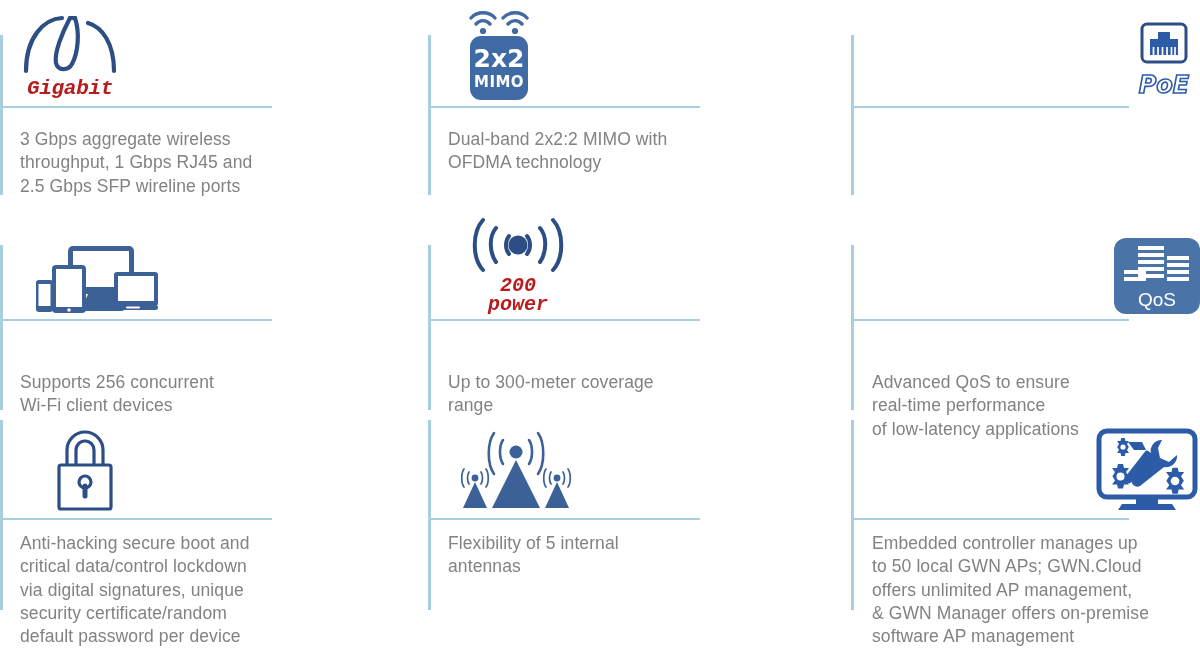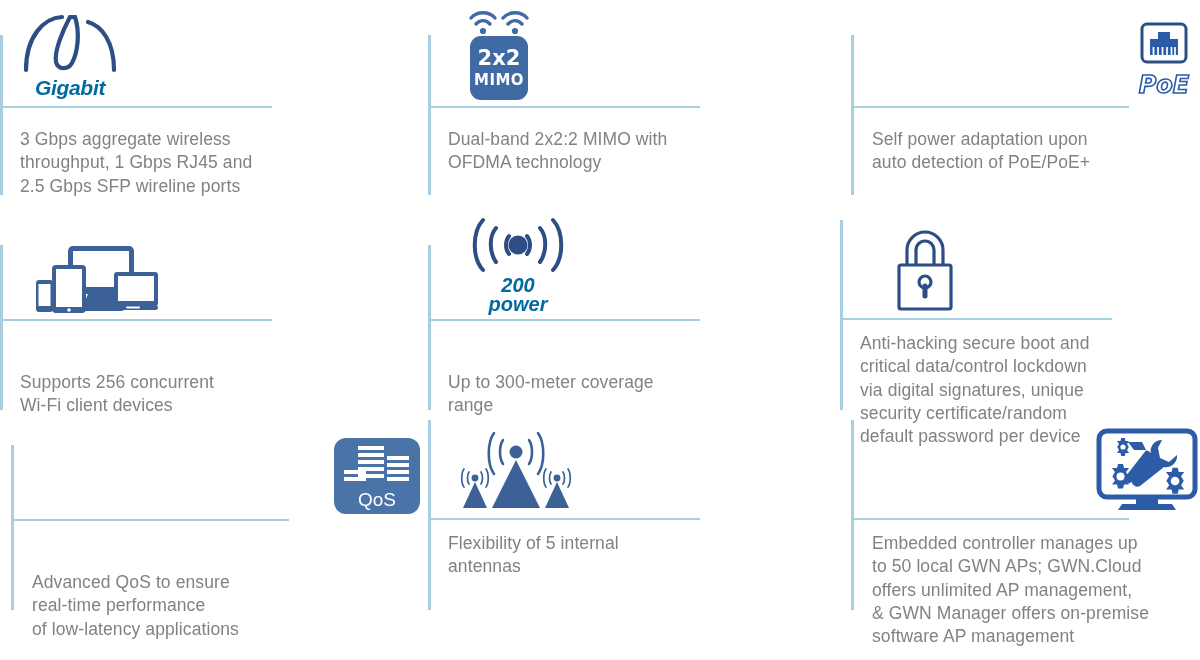"2x2" .mimo-big { font-size: 21px -> 25px }
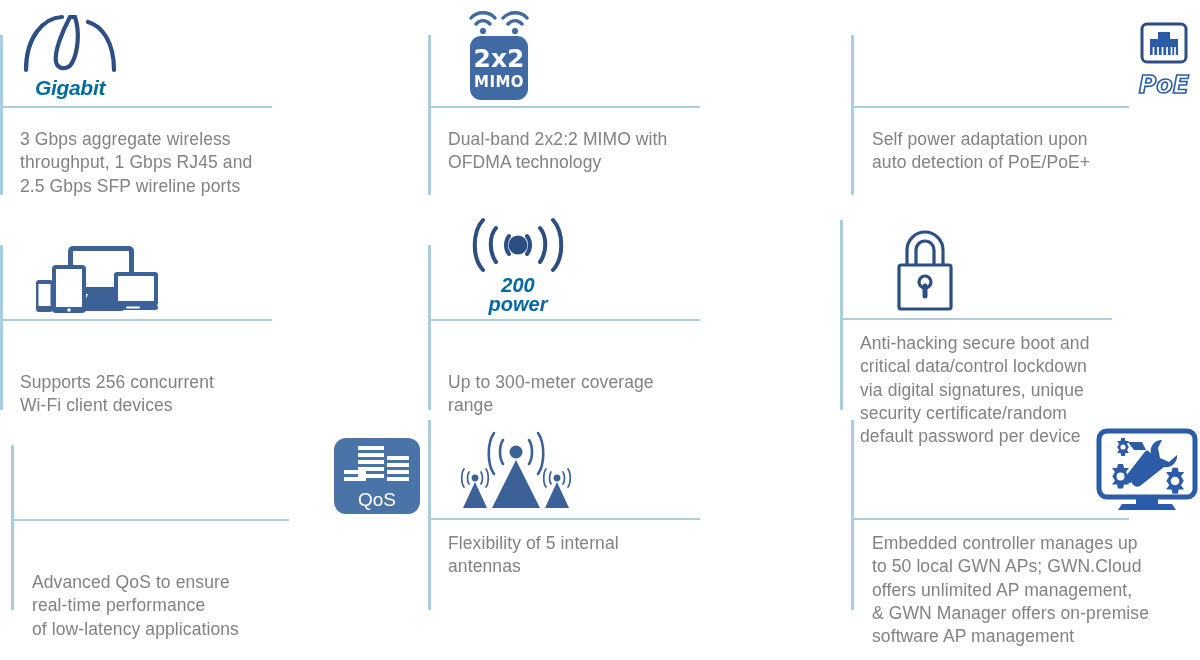"Gigabit" .logo-text { color: #0369a1 -> #b91c1c; font-family: Liberation Sans, sans-serif -> Liberation Mono, monospace }
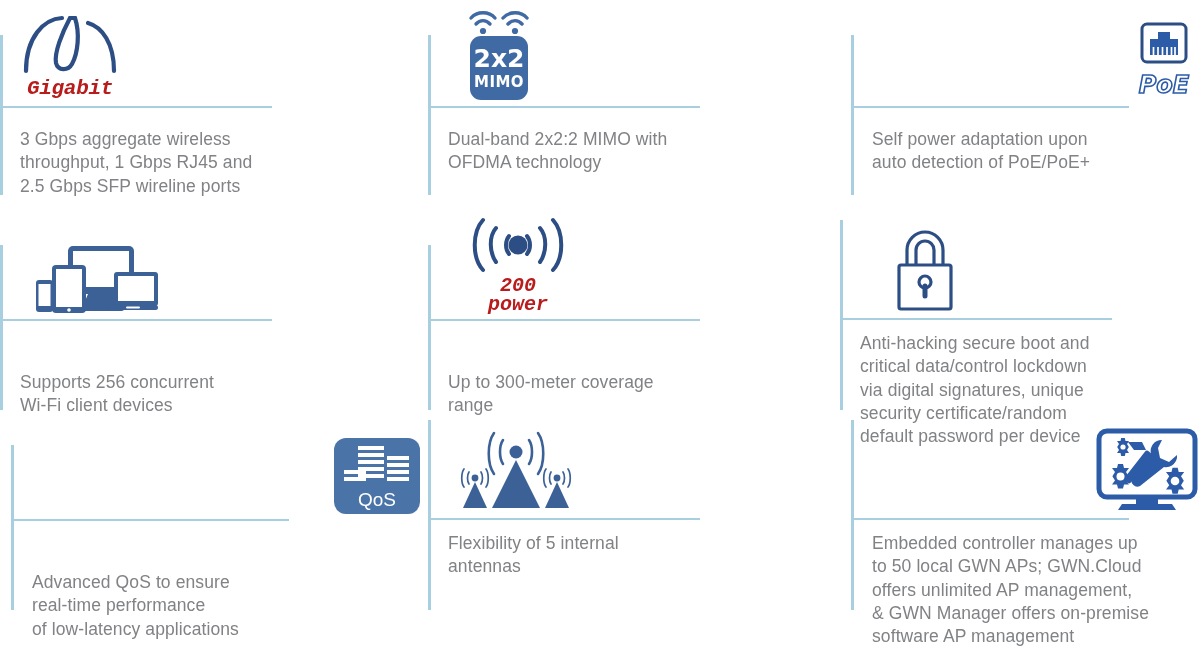"Self power adaptation upon" div.desc { html: <div>Self power adaptation upon auto detection of PoE/PoE+</div> -> none }
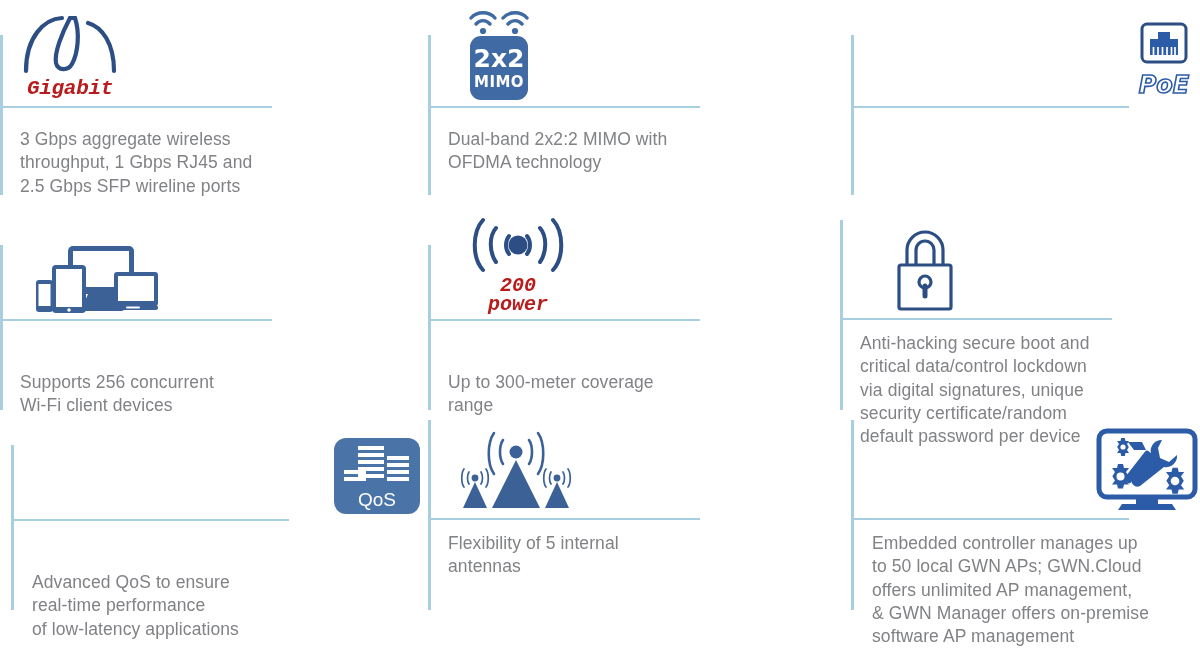"Anti-hacking secure boot and" div.cell { order: before "QoS" -> after "QoS" }
